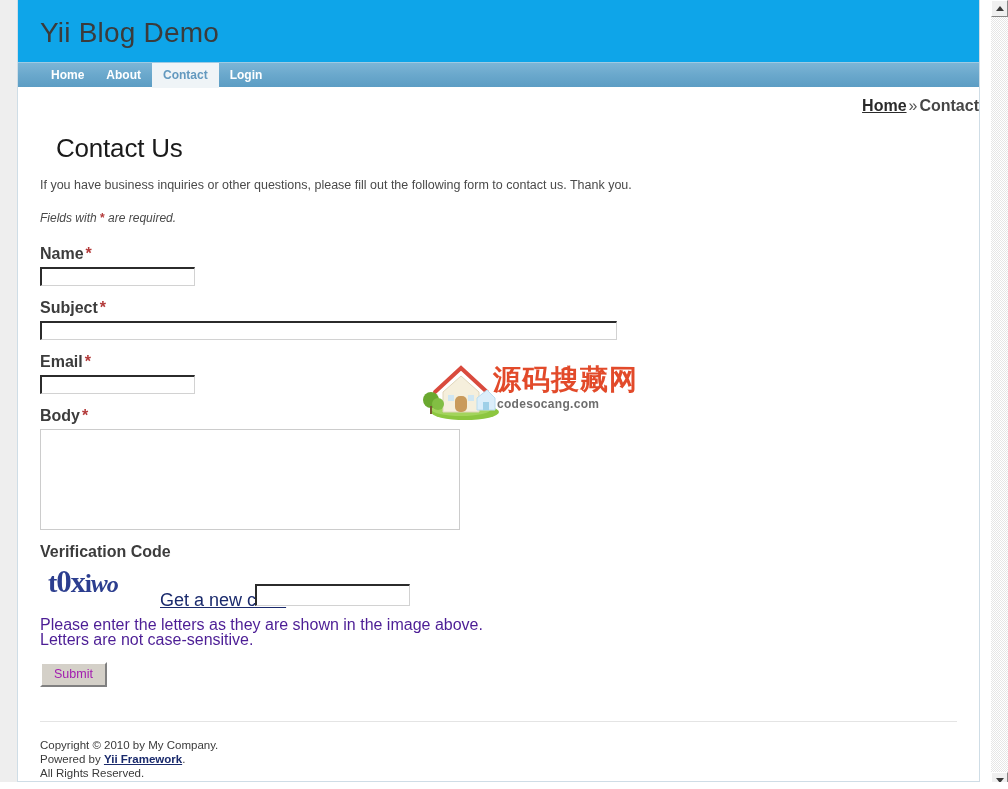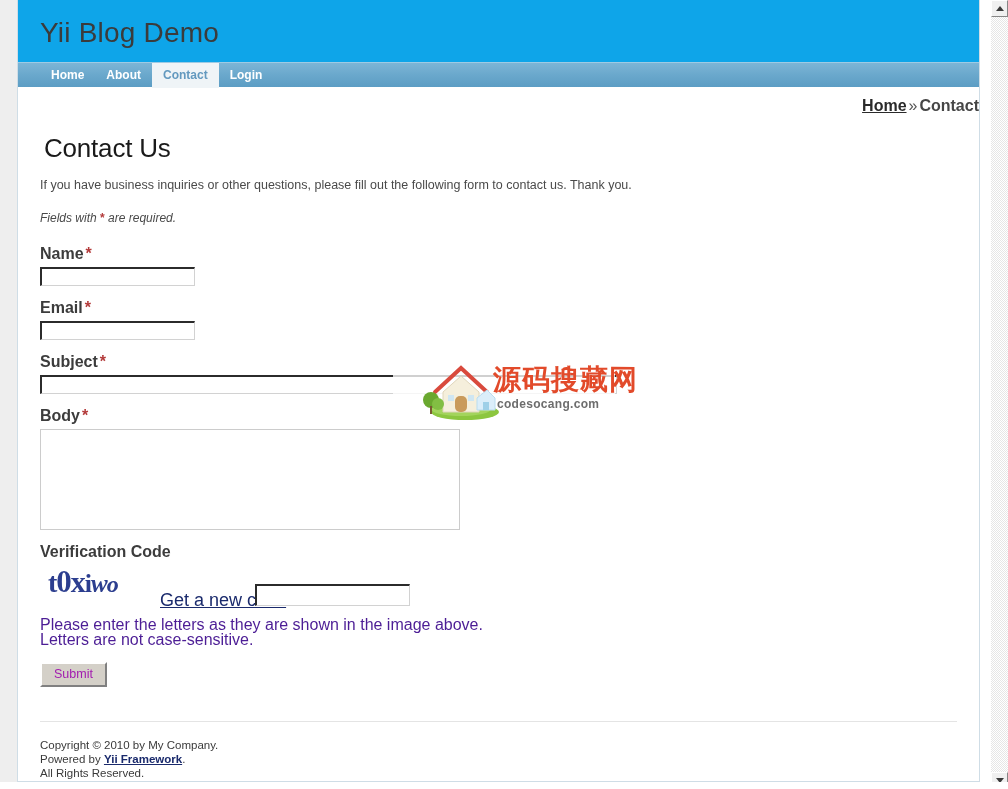"Contact Us" h1.page-title { margin: 18px 0 14px 4px -> 18px 0 14px 16px }
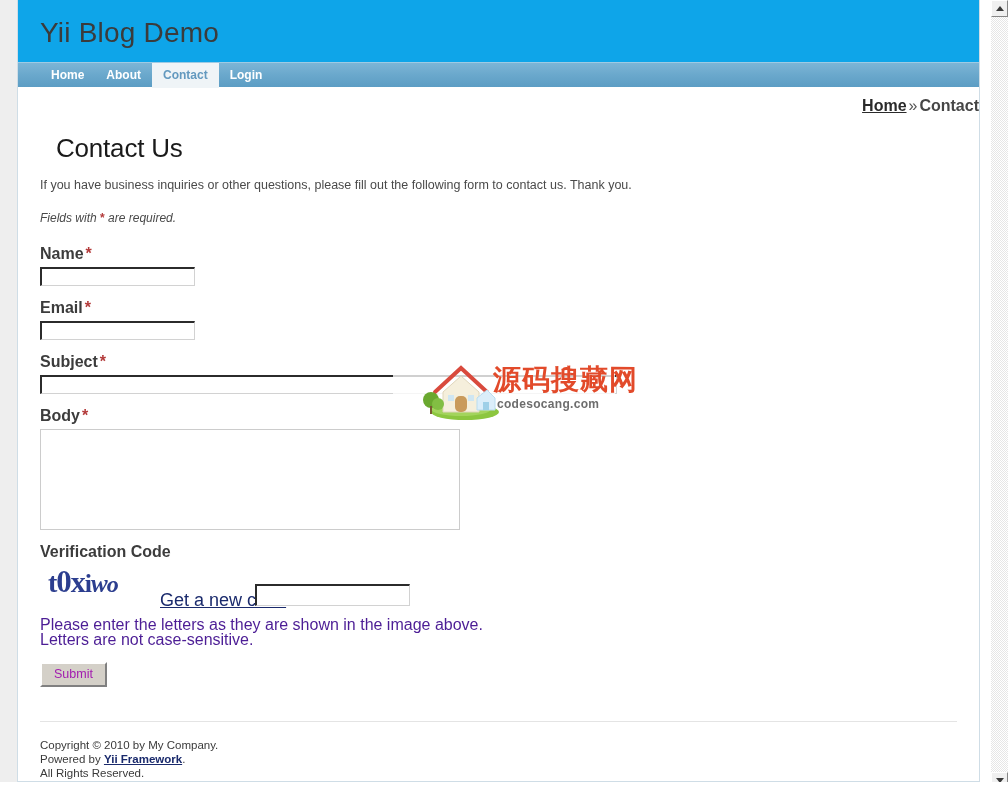"Email*" div.row { order: before "Subject *" -> after "Subject *" }
